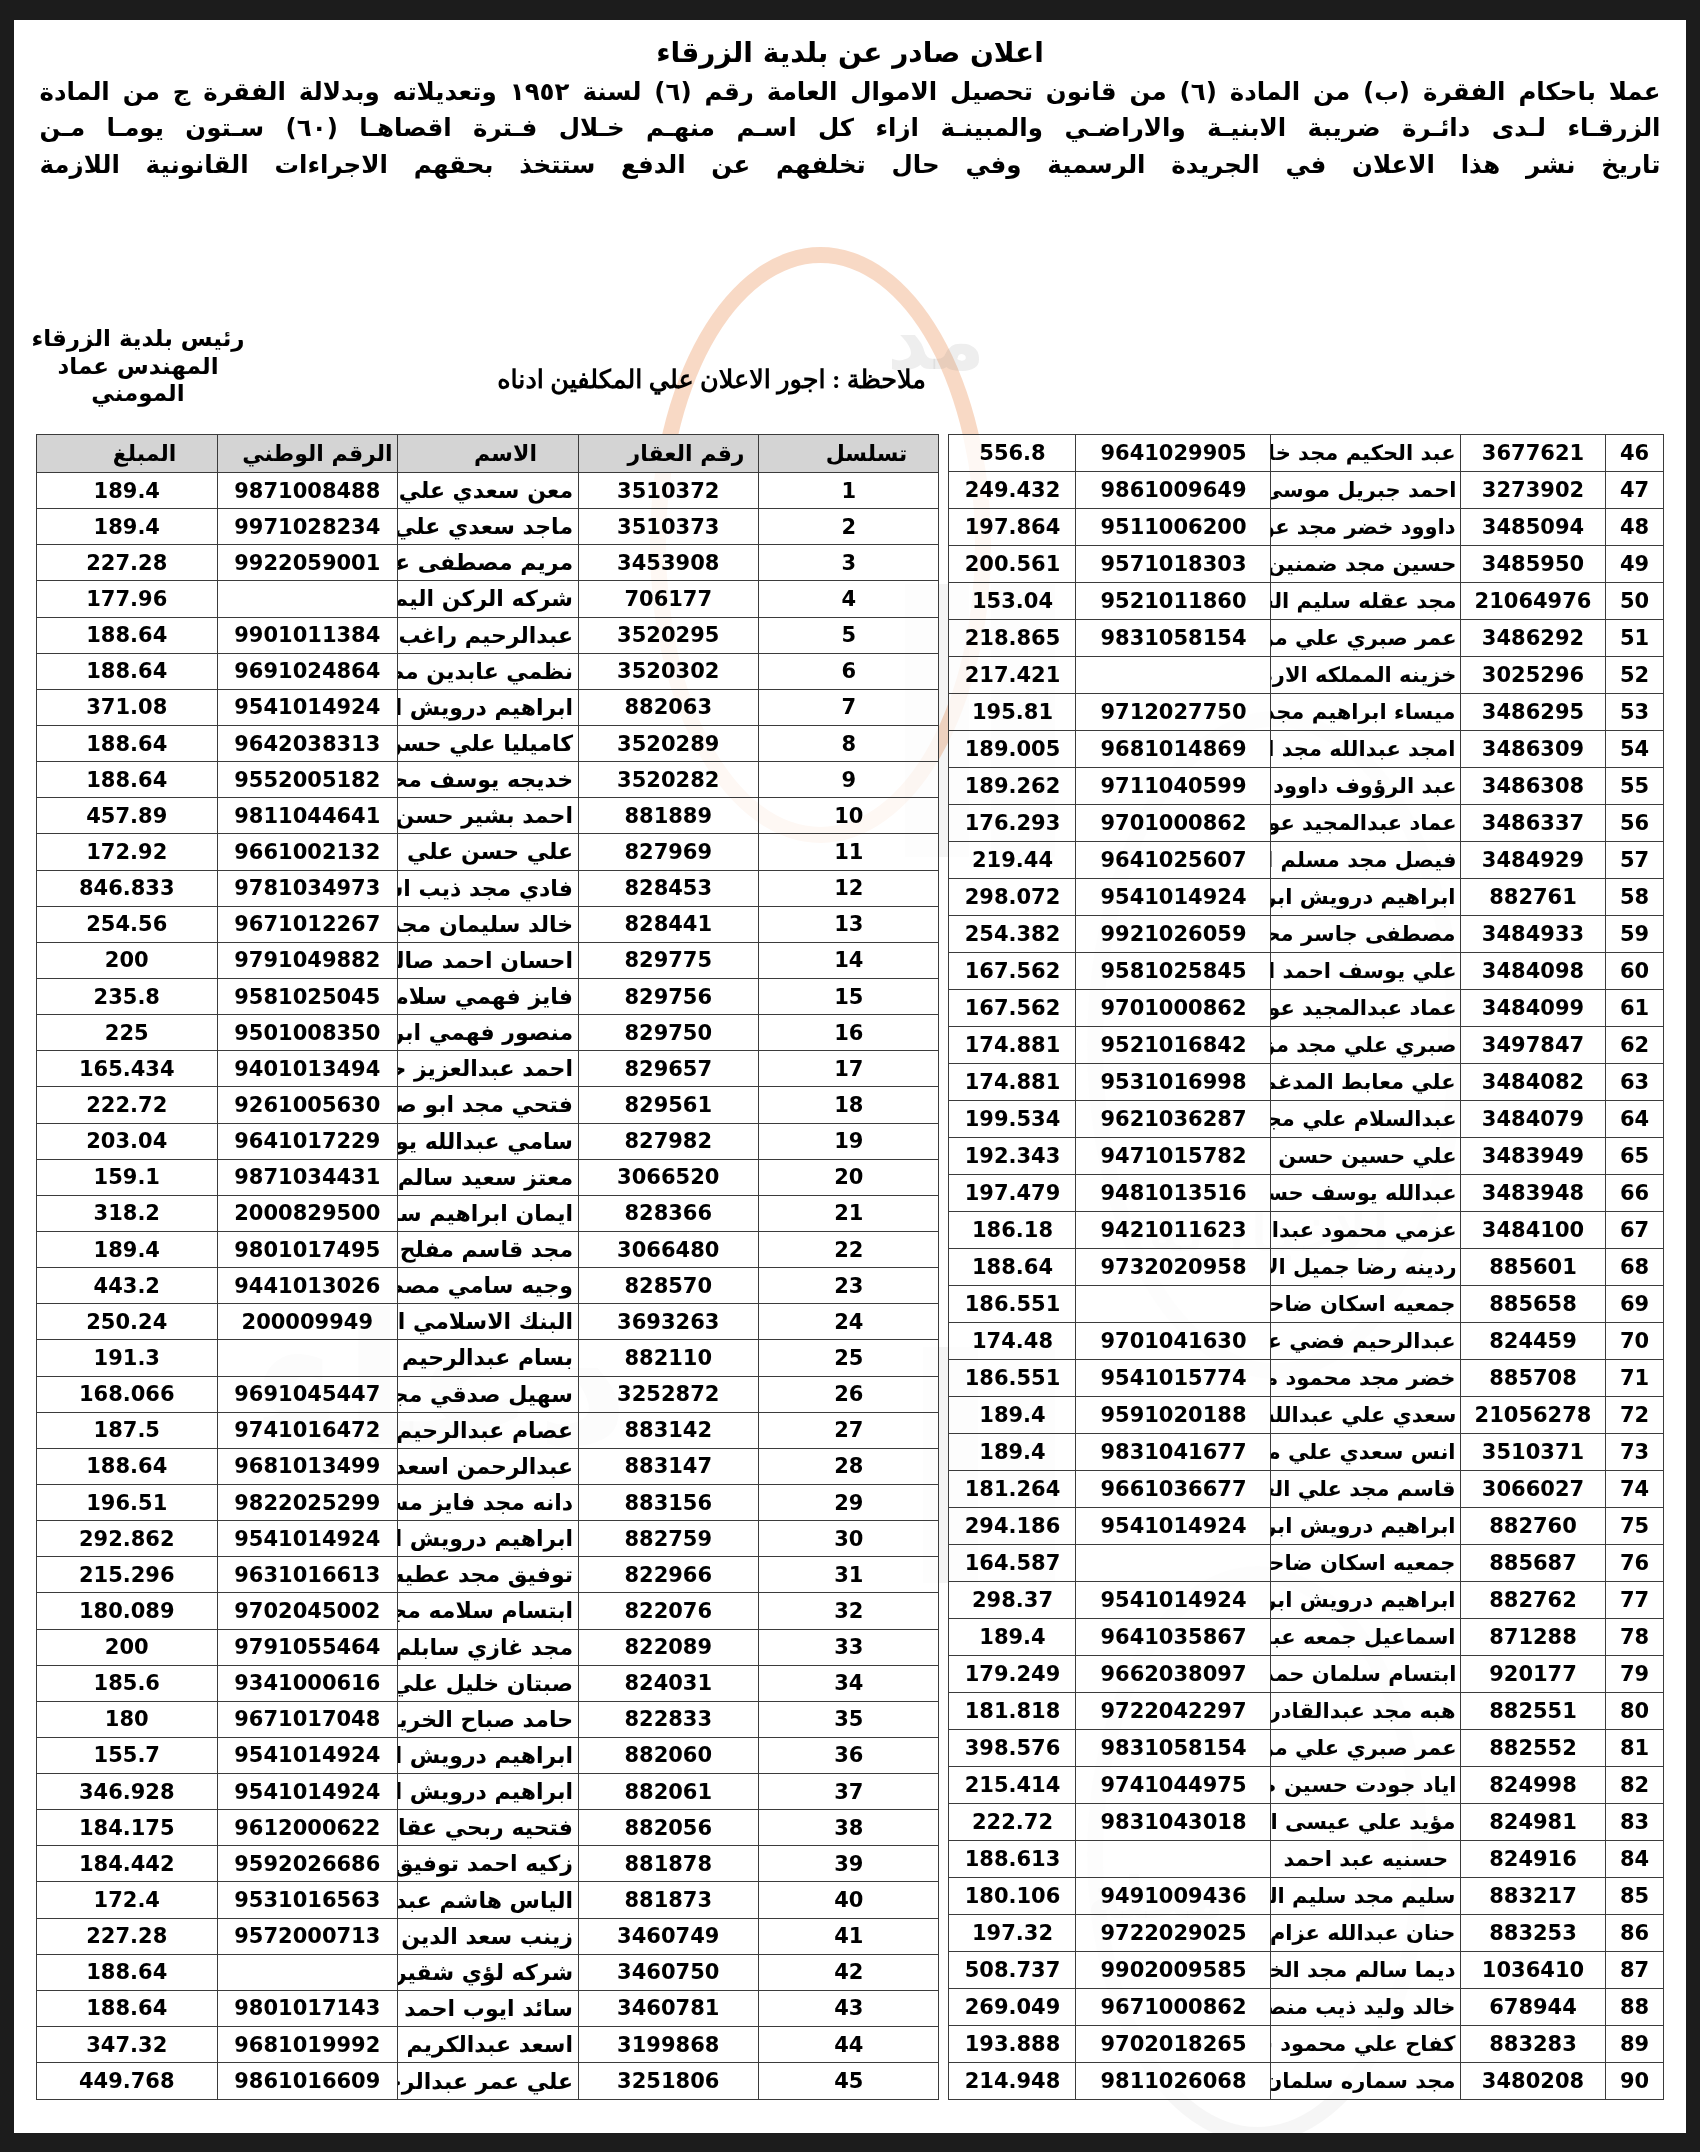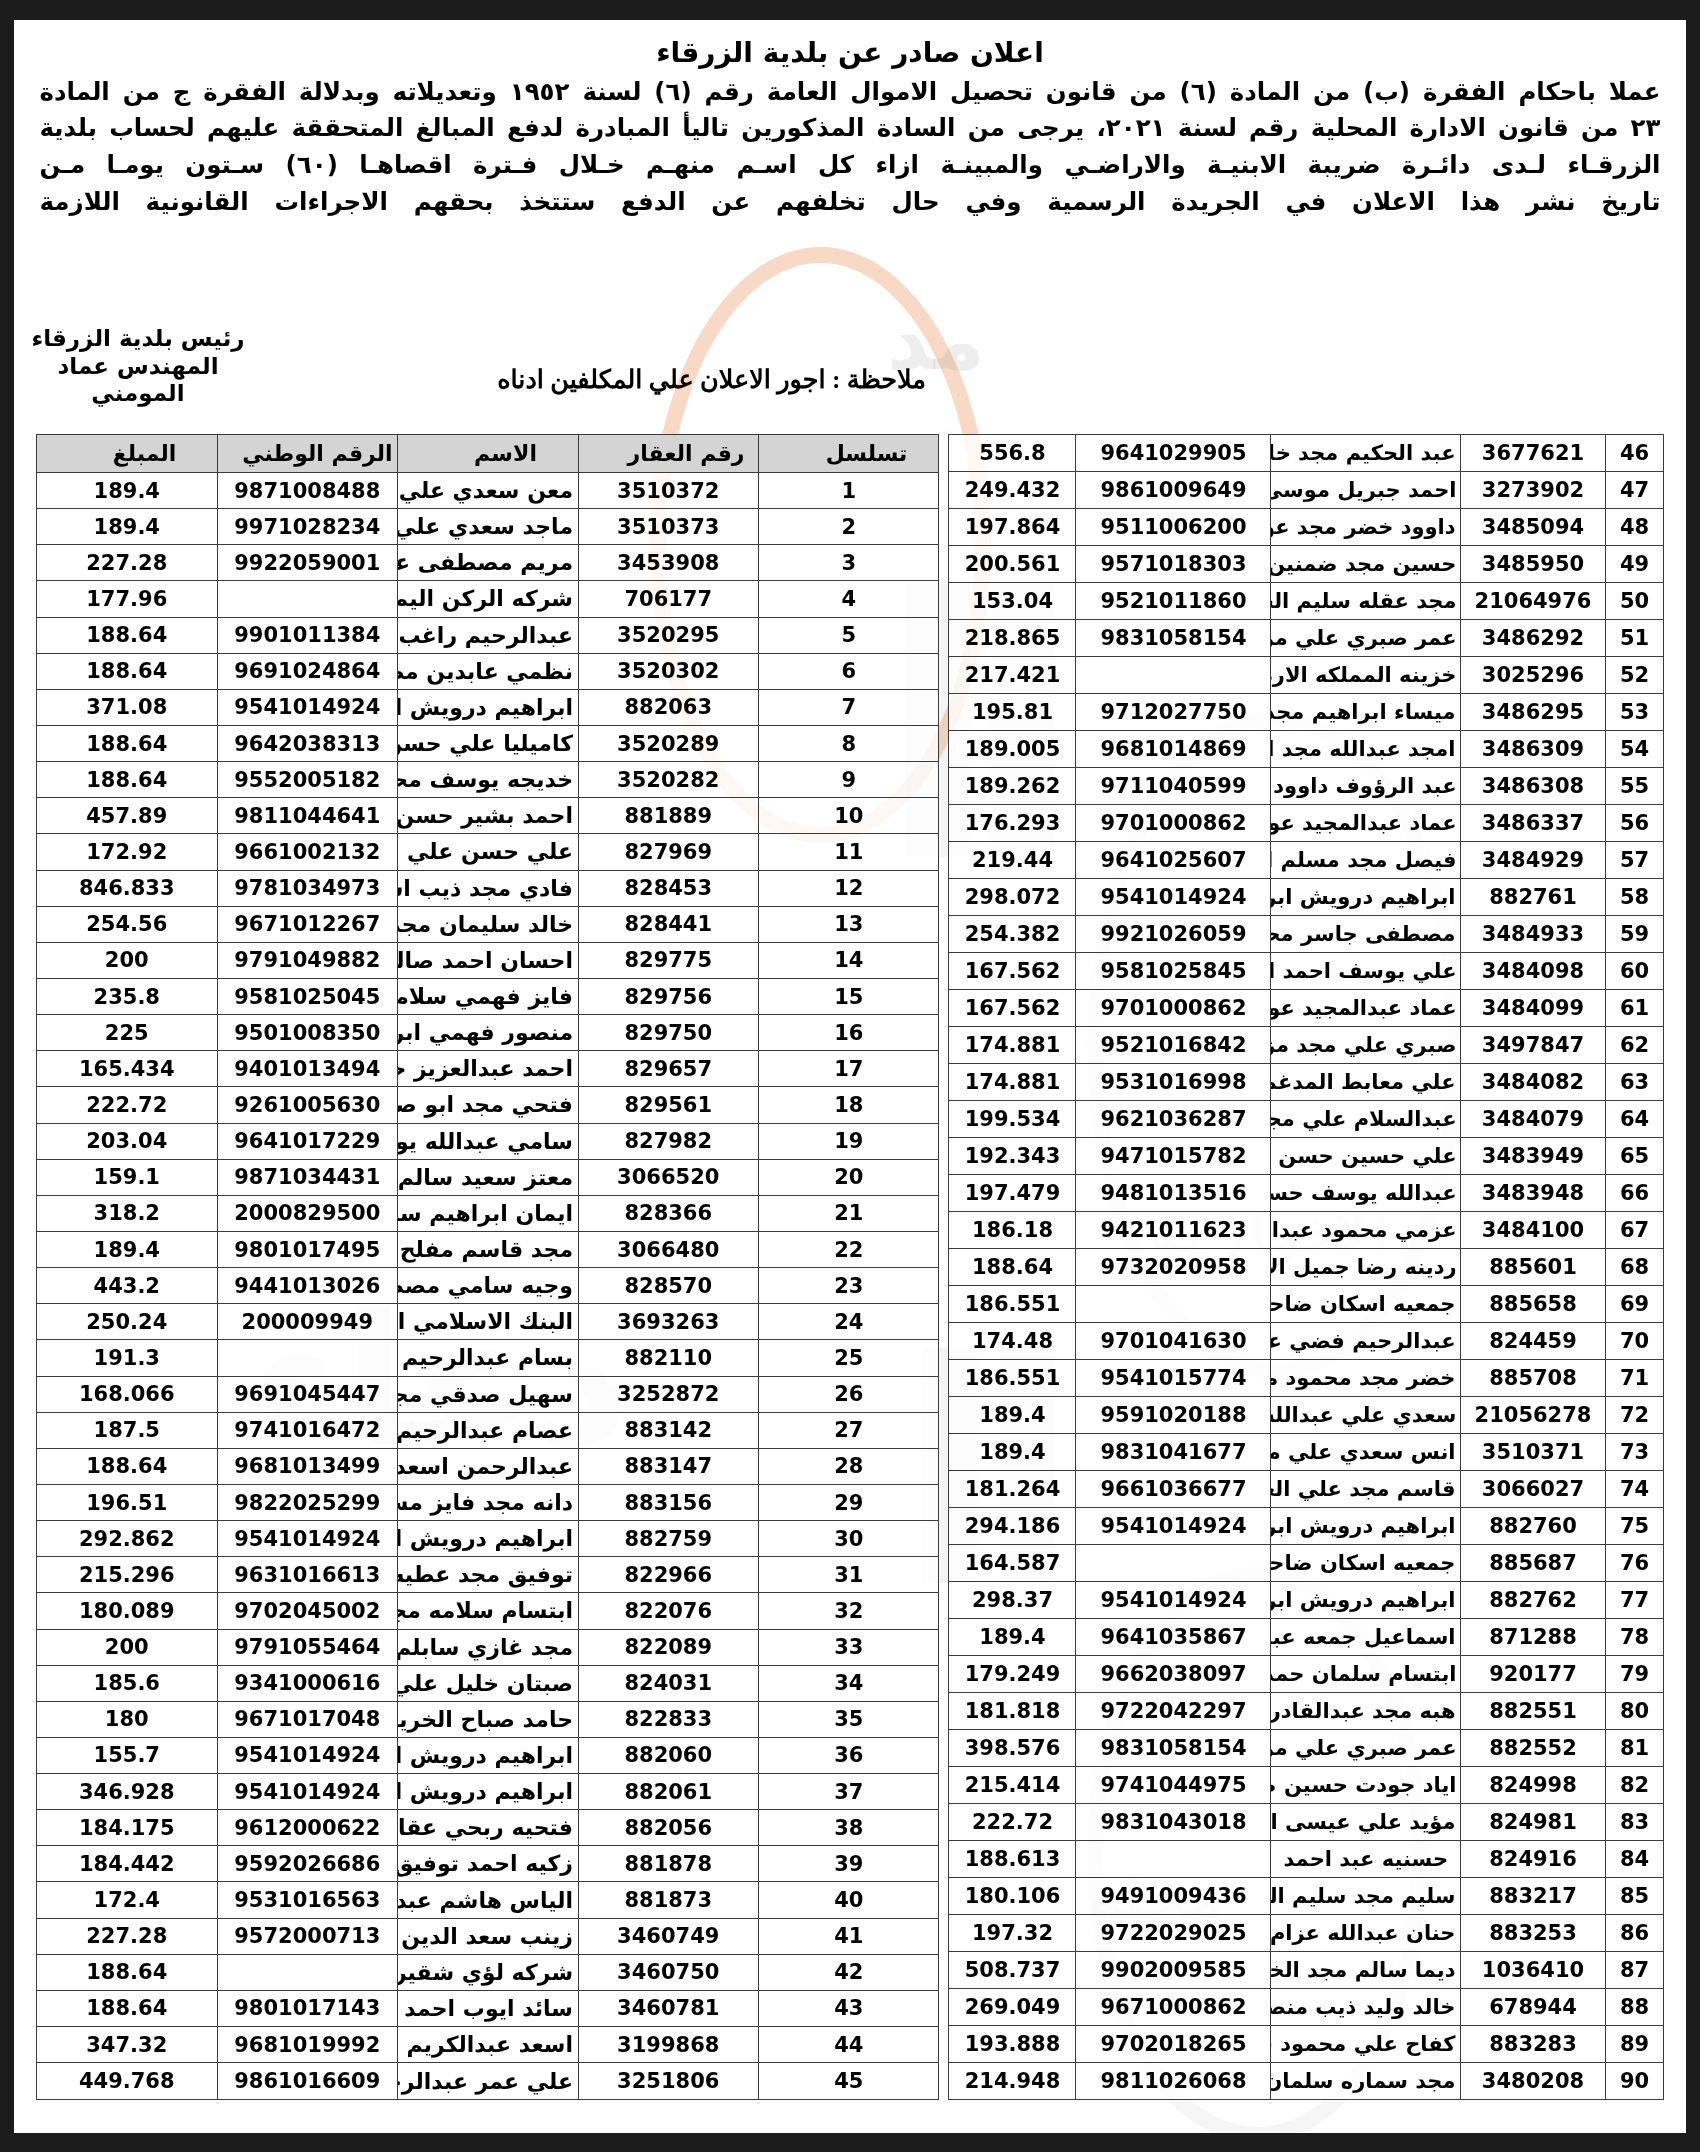"٢٣ من قانون الادارة المحلية" p { html: <p>٢٣ من قانون الادارة المحلية رقم لسنة ٢٠٢١، يرجى من السادة المذكورين تاليأ المبادرة لدفع المبالغ المتحققة عليهم لحساب بلدية</p> -> none }
